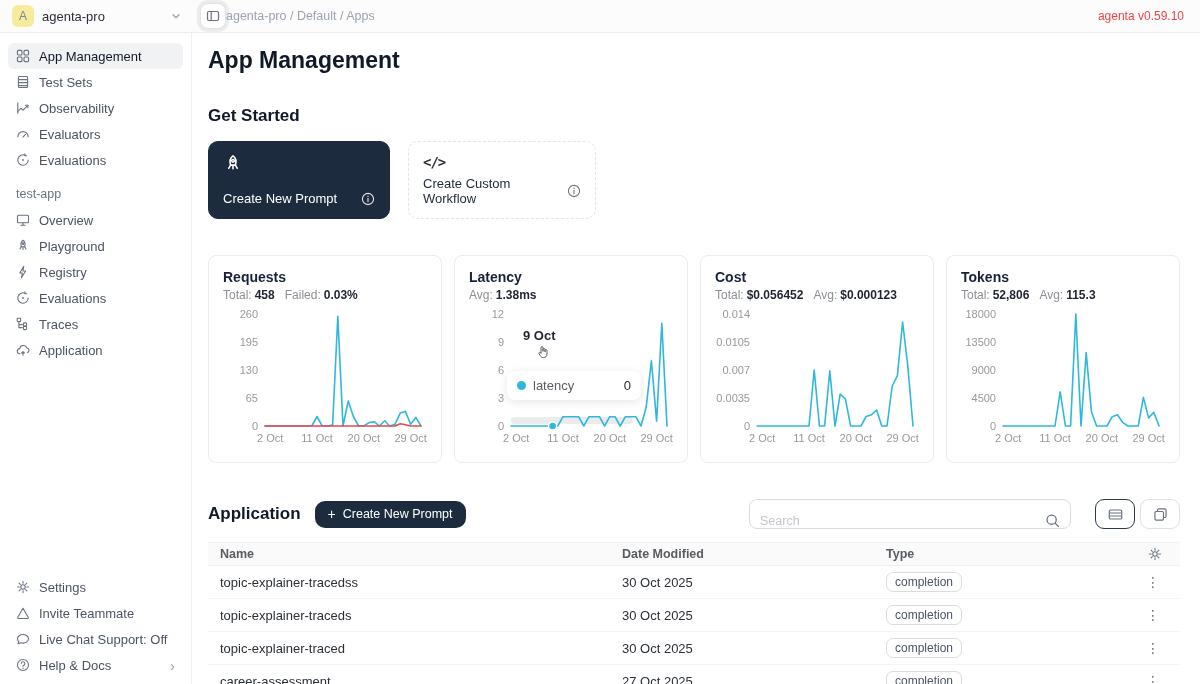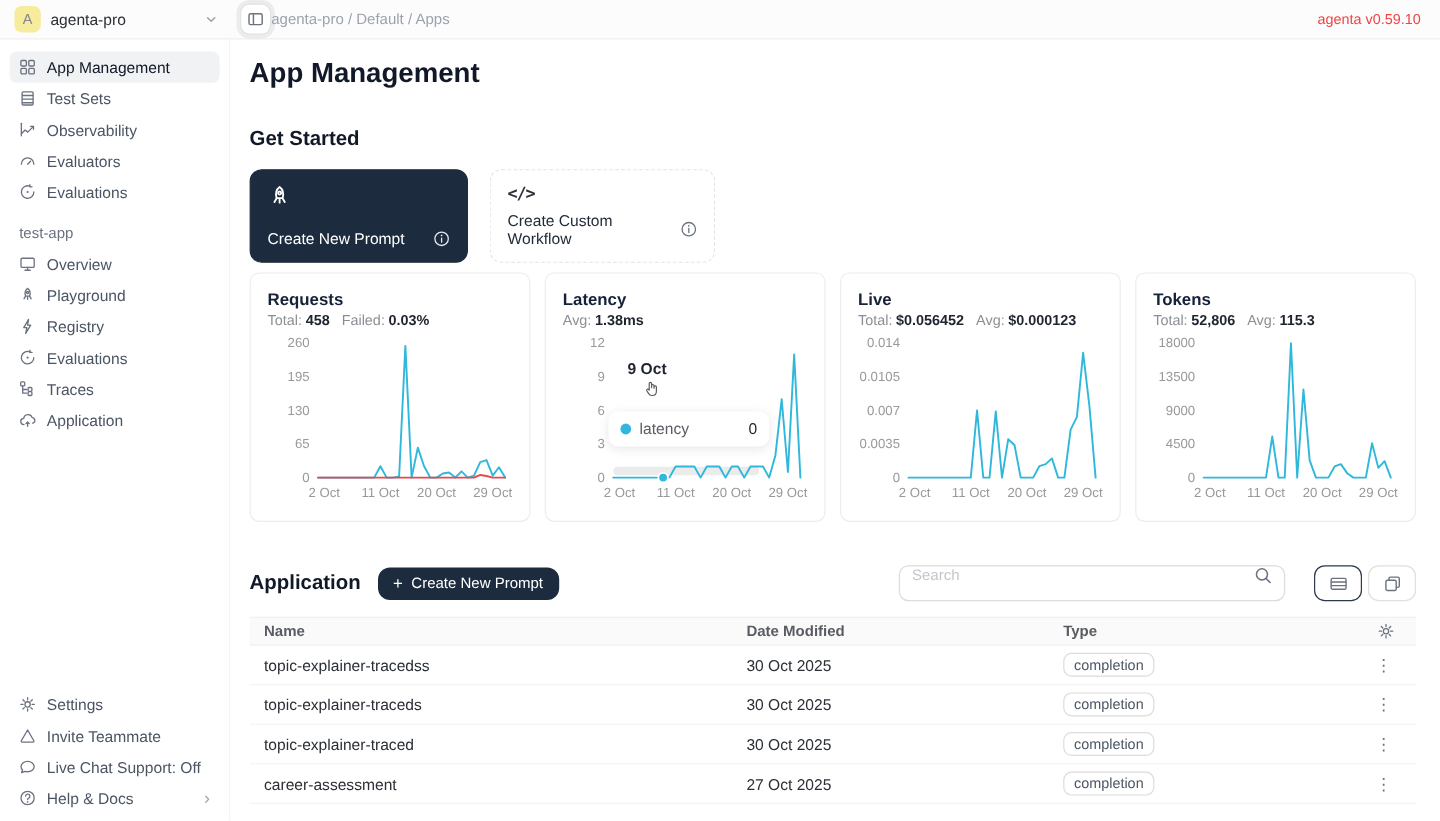"Requests" .charts-row { margin-top: 8px -> 36px }
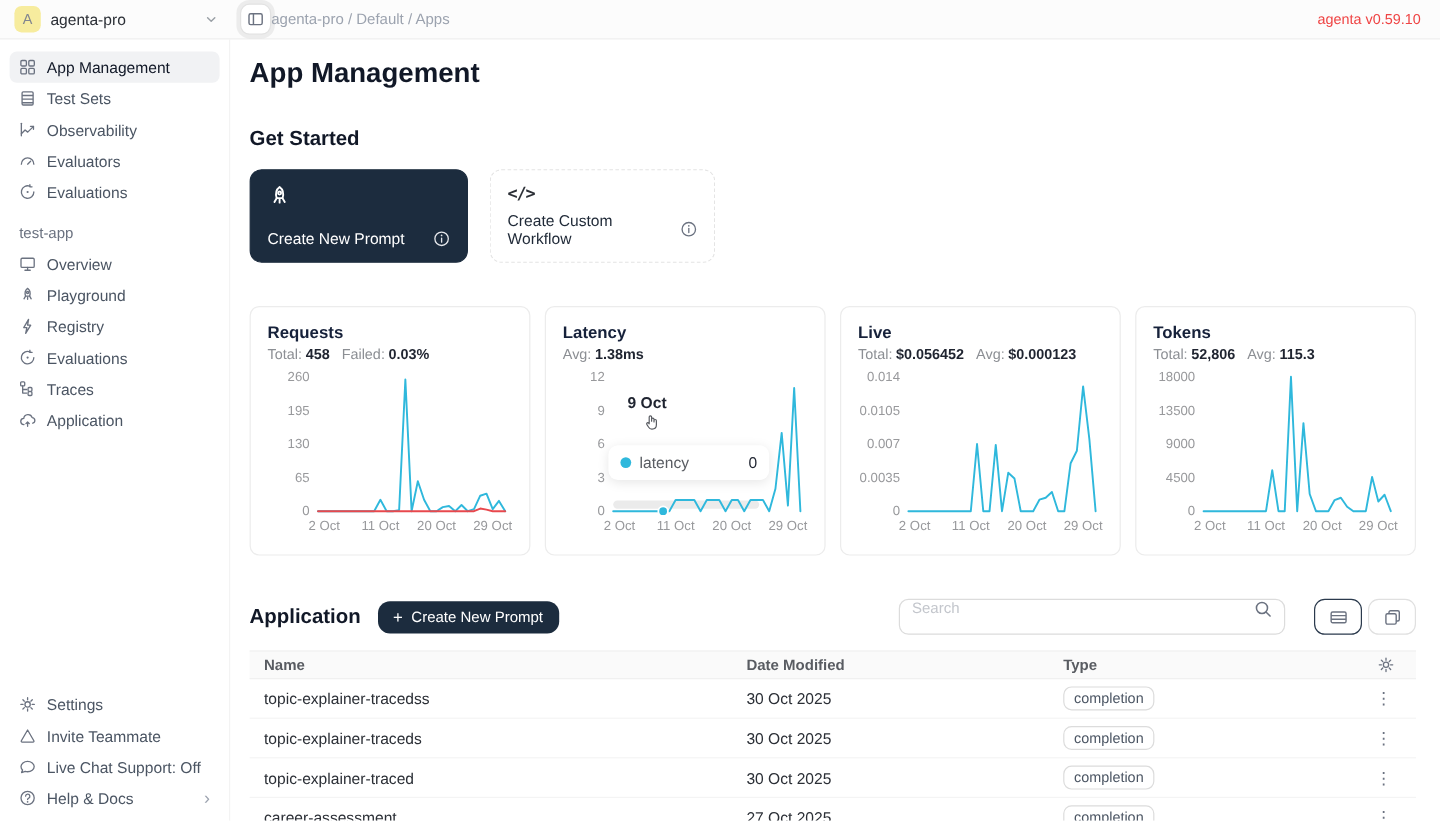"Live" div.metric-title { text: Live -> Cost }
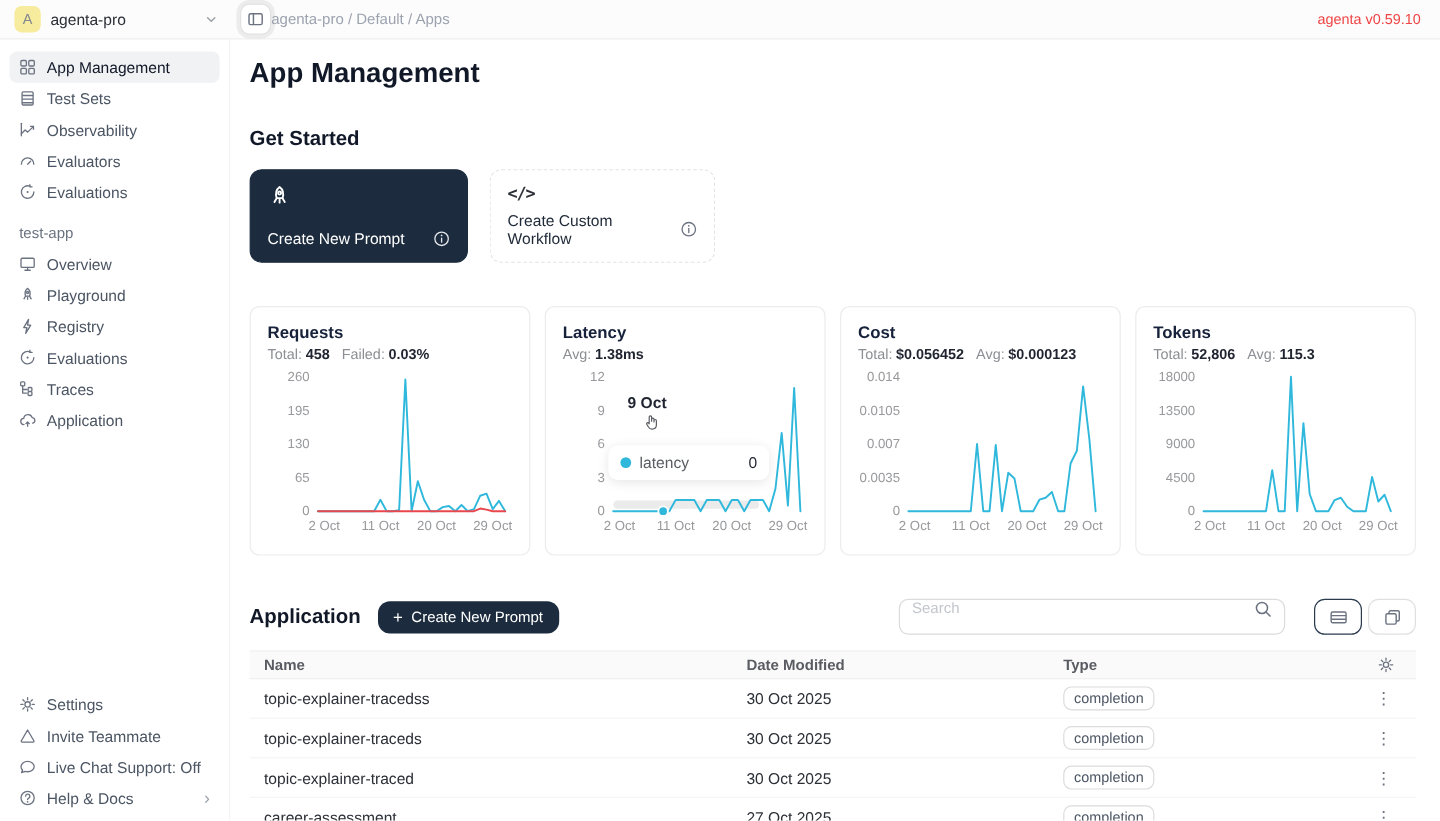"Search" .search-wrap { align-items: flex-start -> flex-end }
